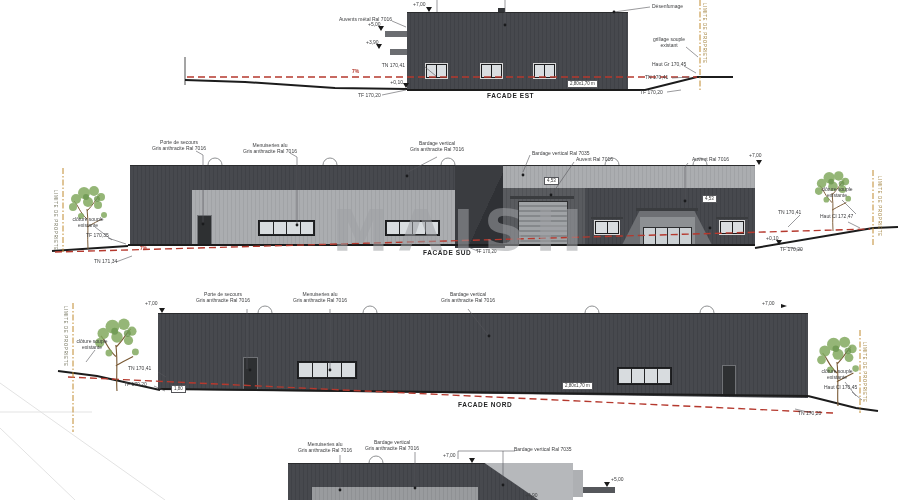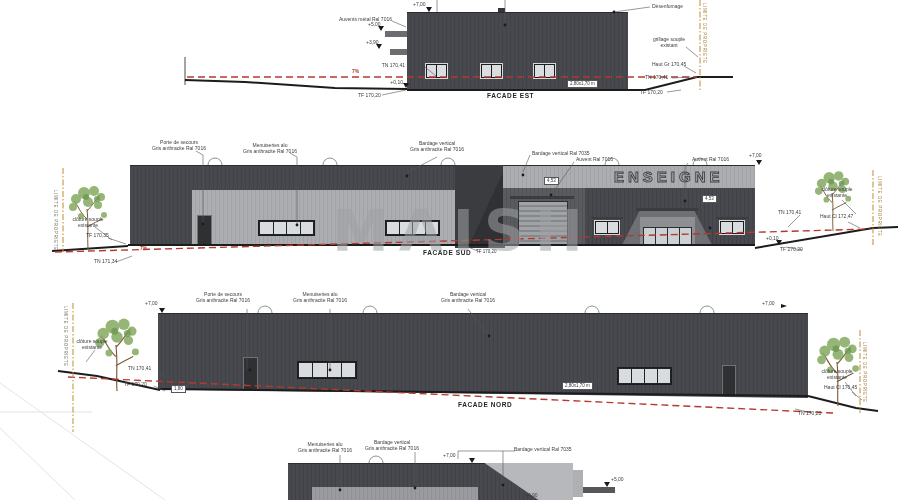"ENSEIGNE" div.enseigne { html: <div>ENSEIGNE</div> -> none }
